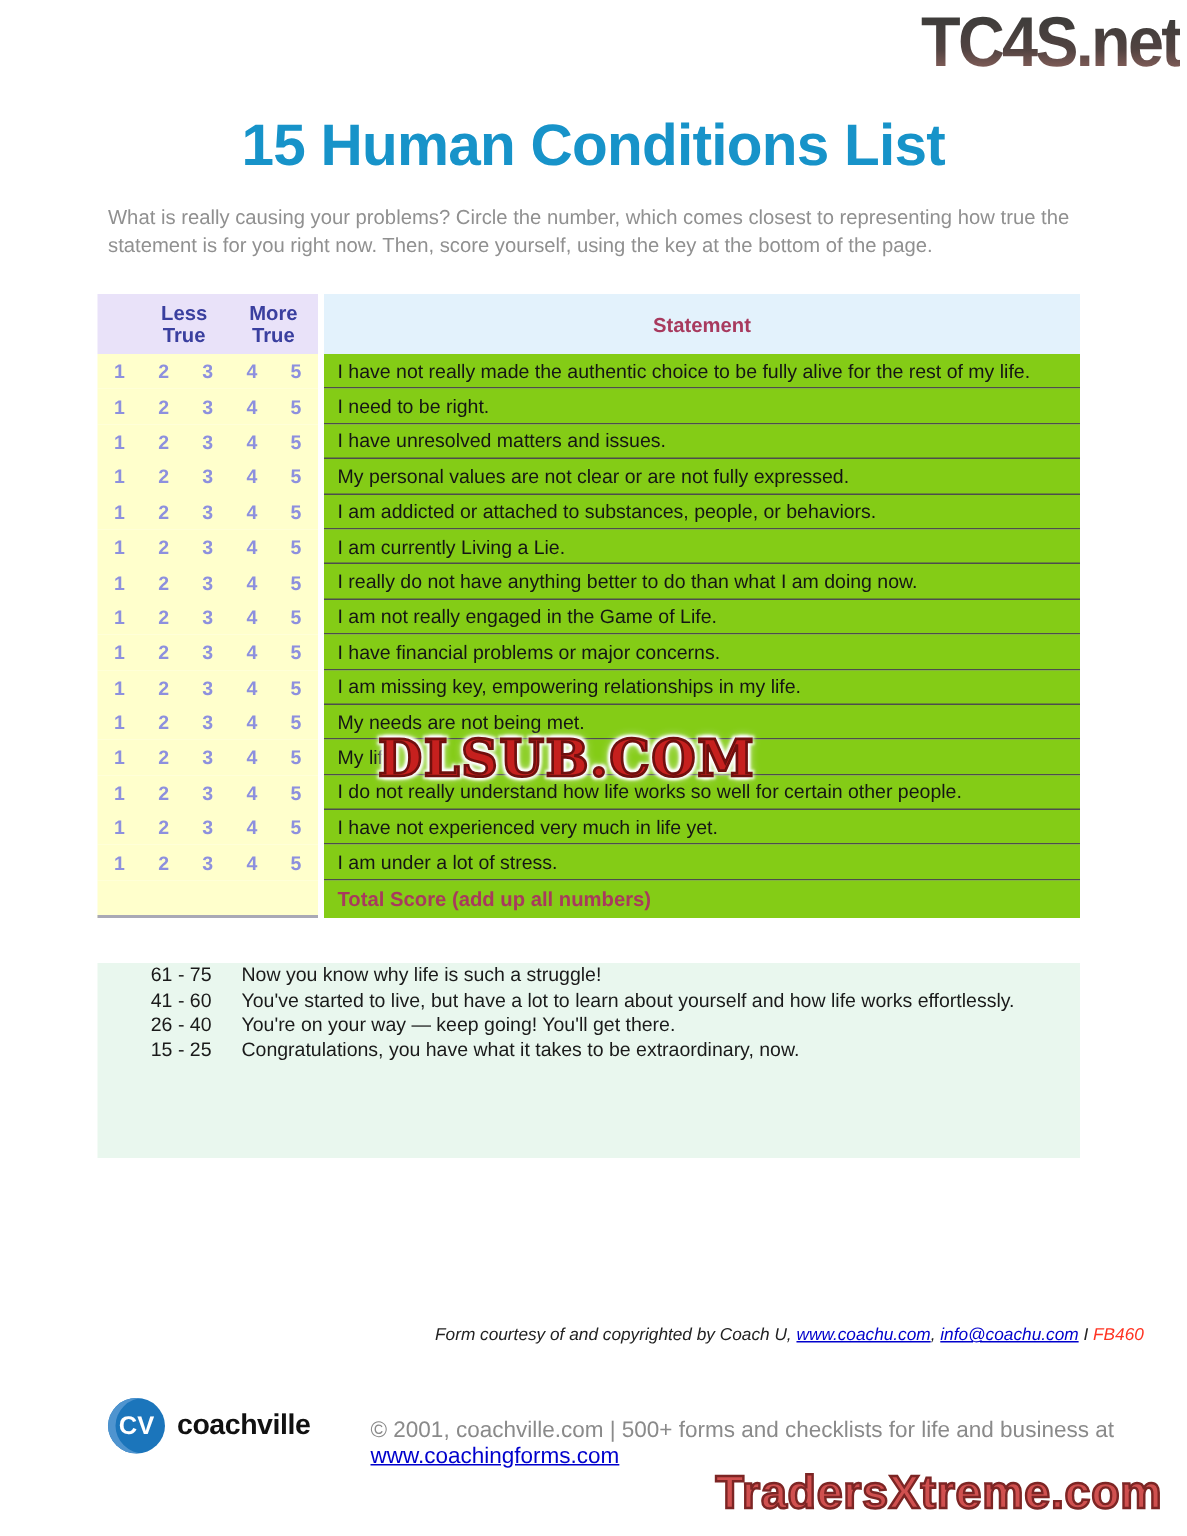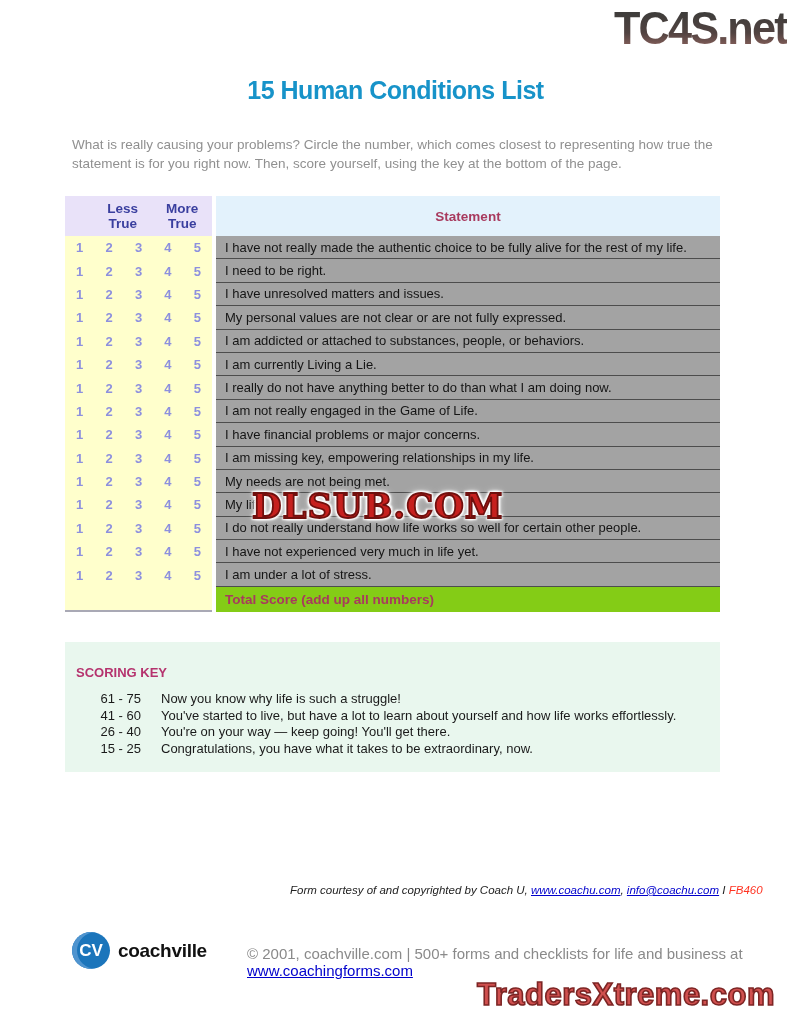"15 Human Conditions List" .title { font-size: 25px -> 39px }
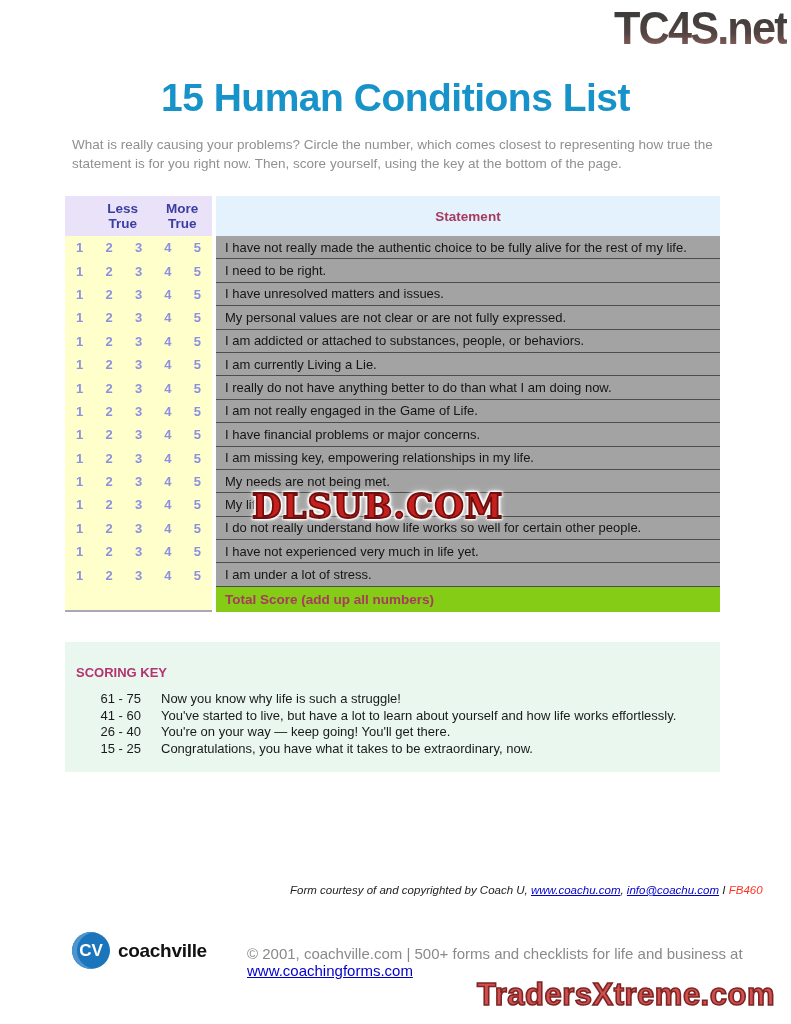"I have not really made" .stmt { background: #a3a3a3 -> #84cc16 }
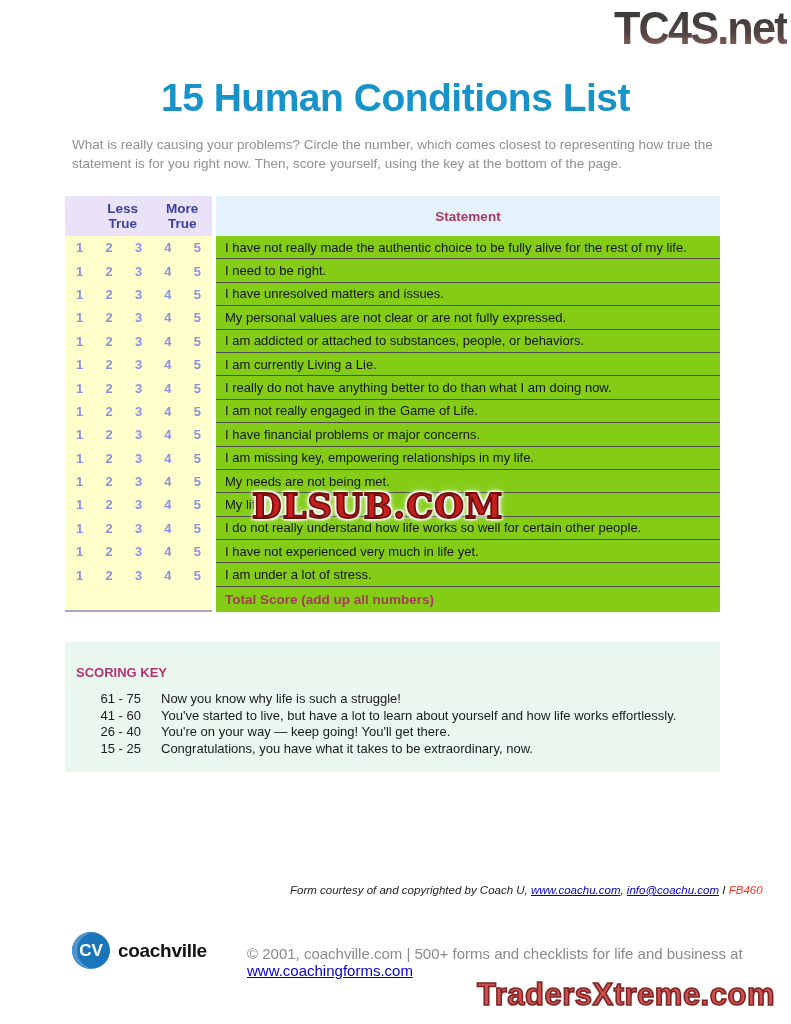"SCORING KEY" div.sk-heading { html: <div>SCORING KEY</div> -> none }
